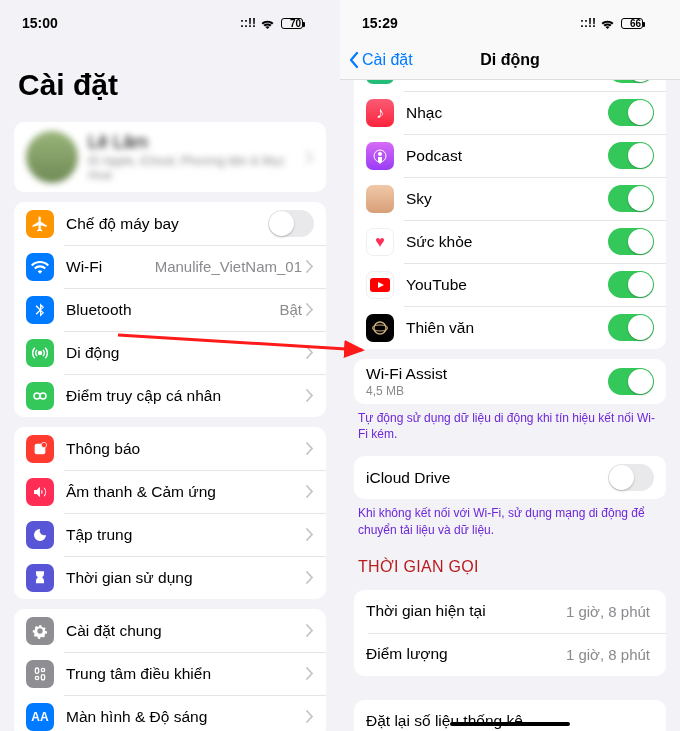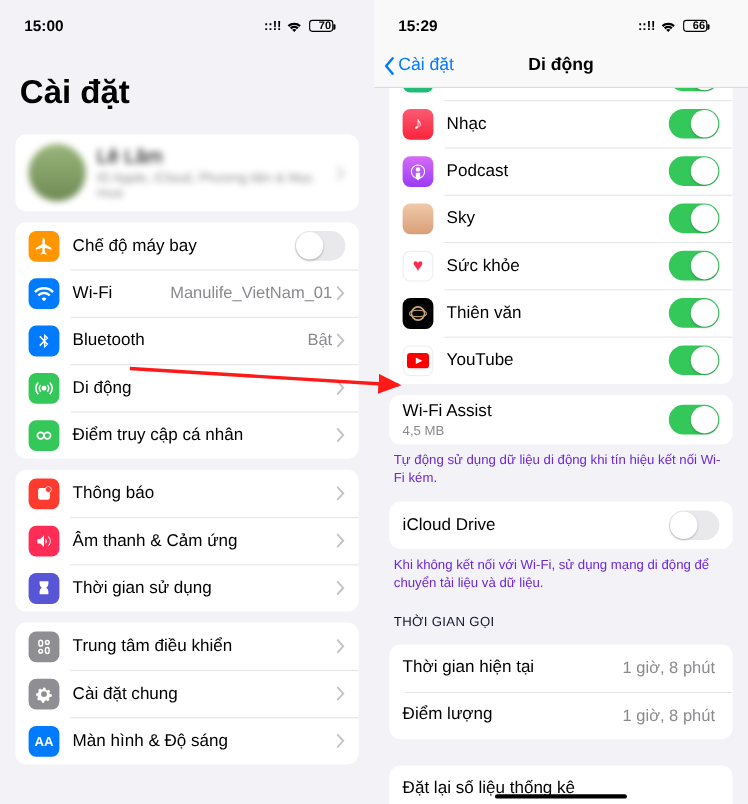"Thiên văn" div.cell { order: before "YouTube" -> after "YouTube" }
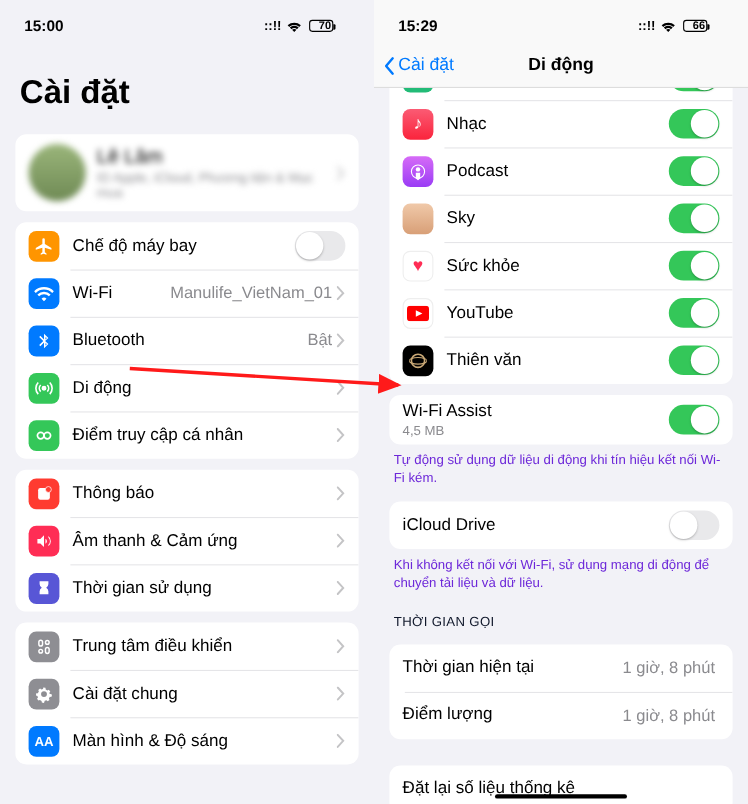"Tập trung" div.cell { html: none -> <div> <div> <svg> <path></path> </svg> </div> <span>Tập trung</span> <svg> <path></path> </svg> </div> }
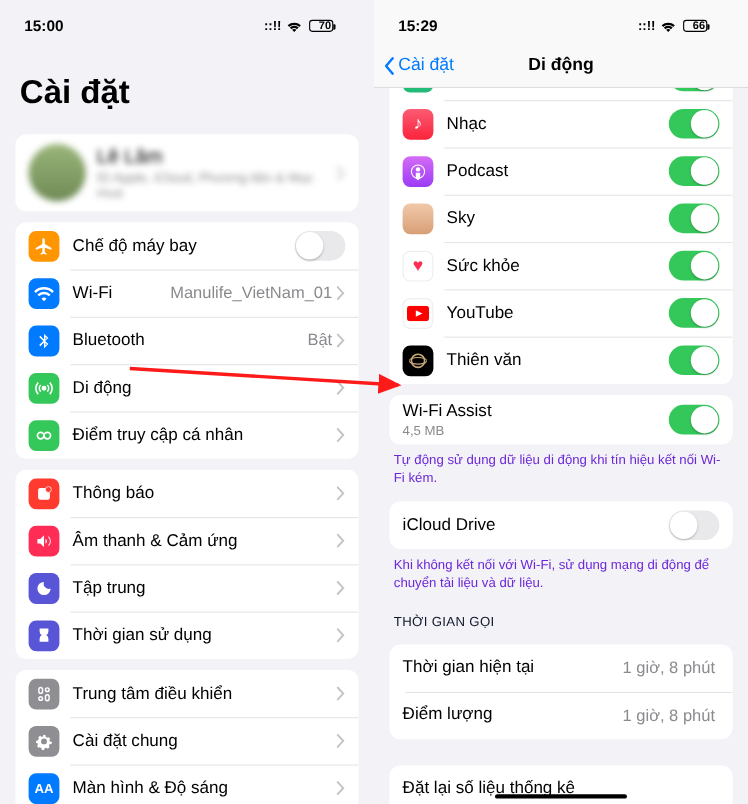"THỜI GIAN GỌI" .section-header { color: #0f172a -> #b91c1c; font-size: 12px -> 16px }
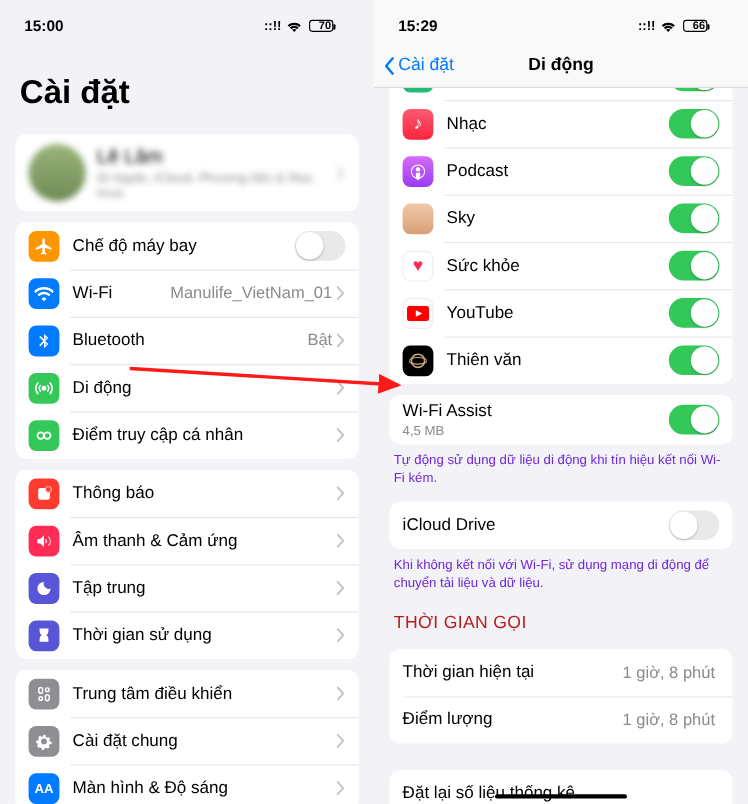"Trung tâm điều khiển" div.cell { order: before "Cài đặt chung" -> after "Cài đặt chung" }
